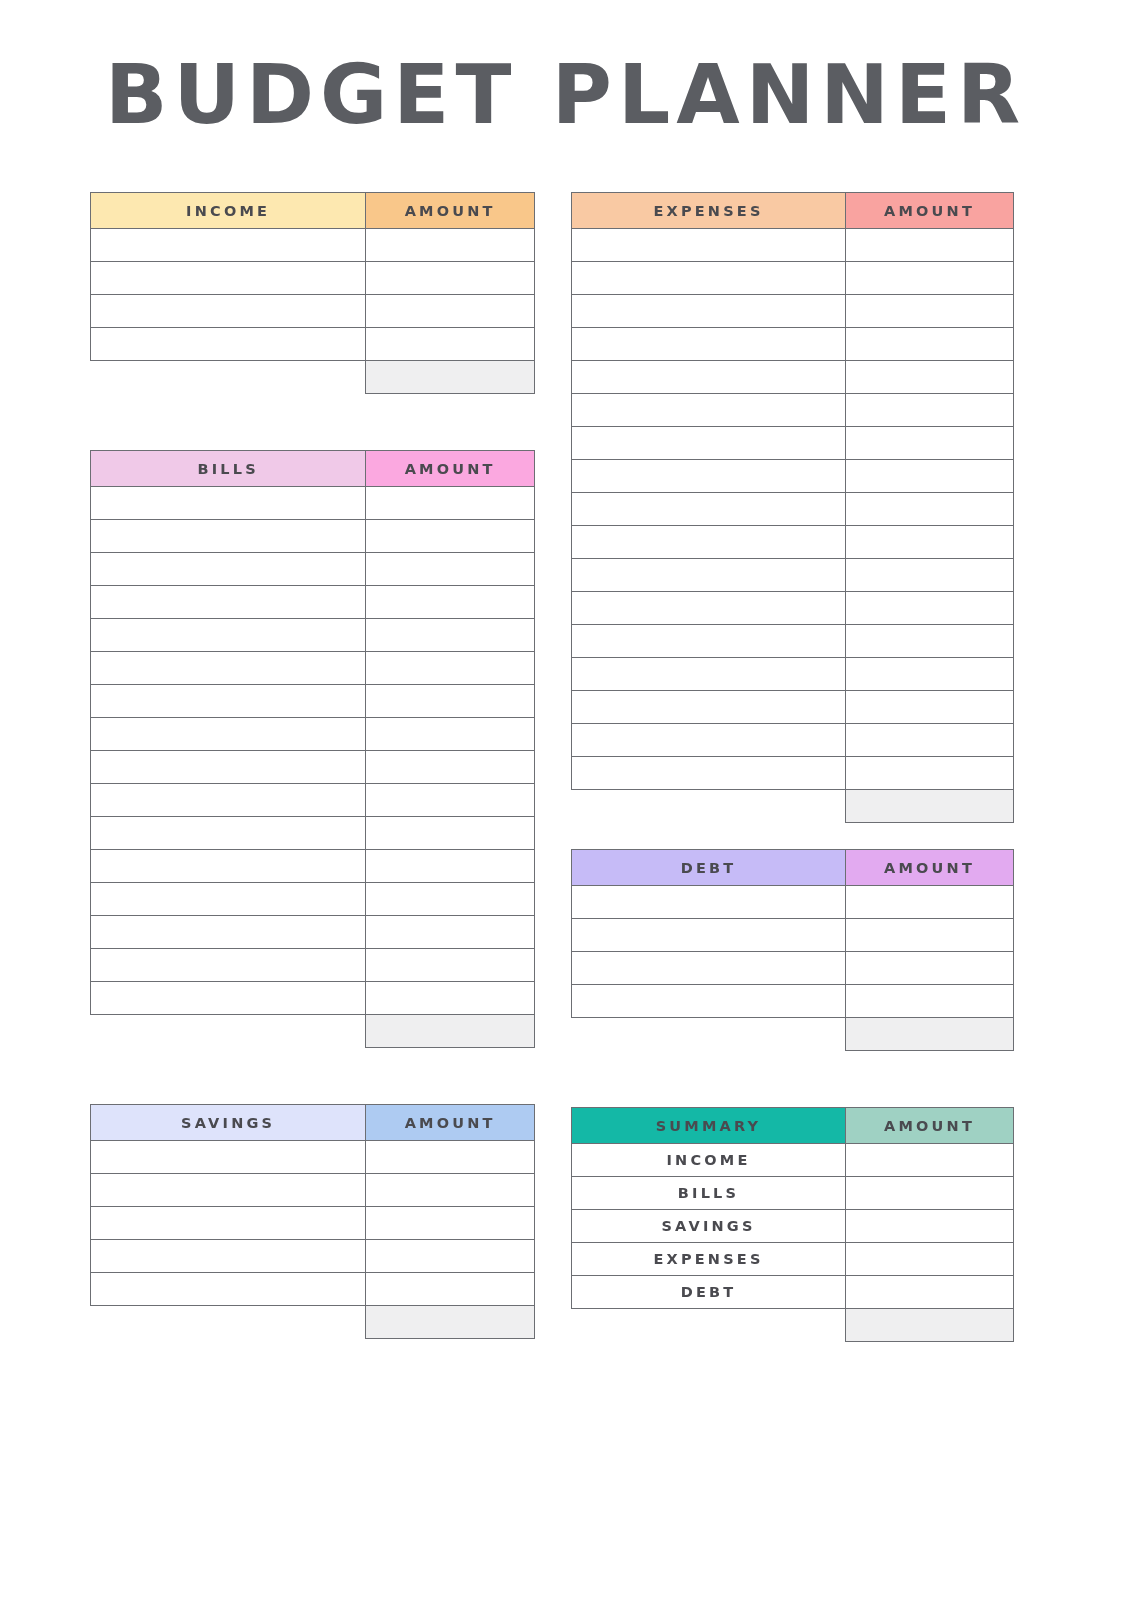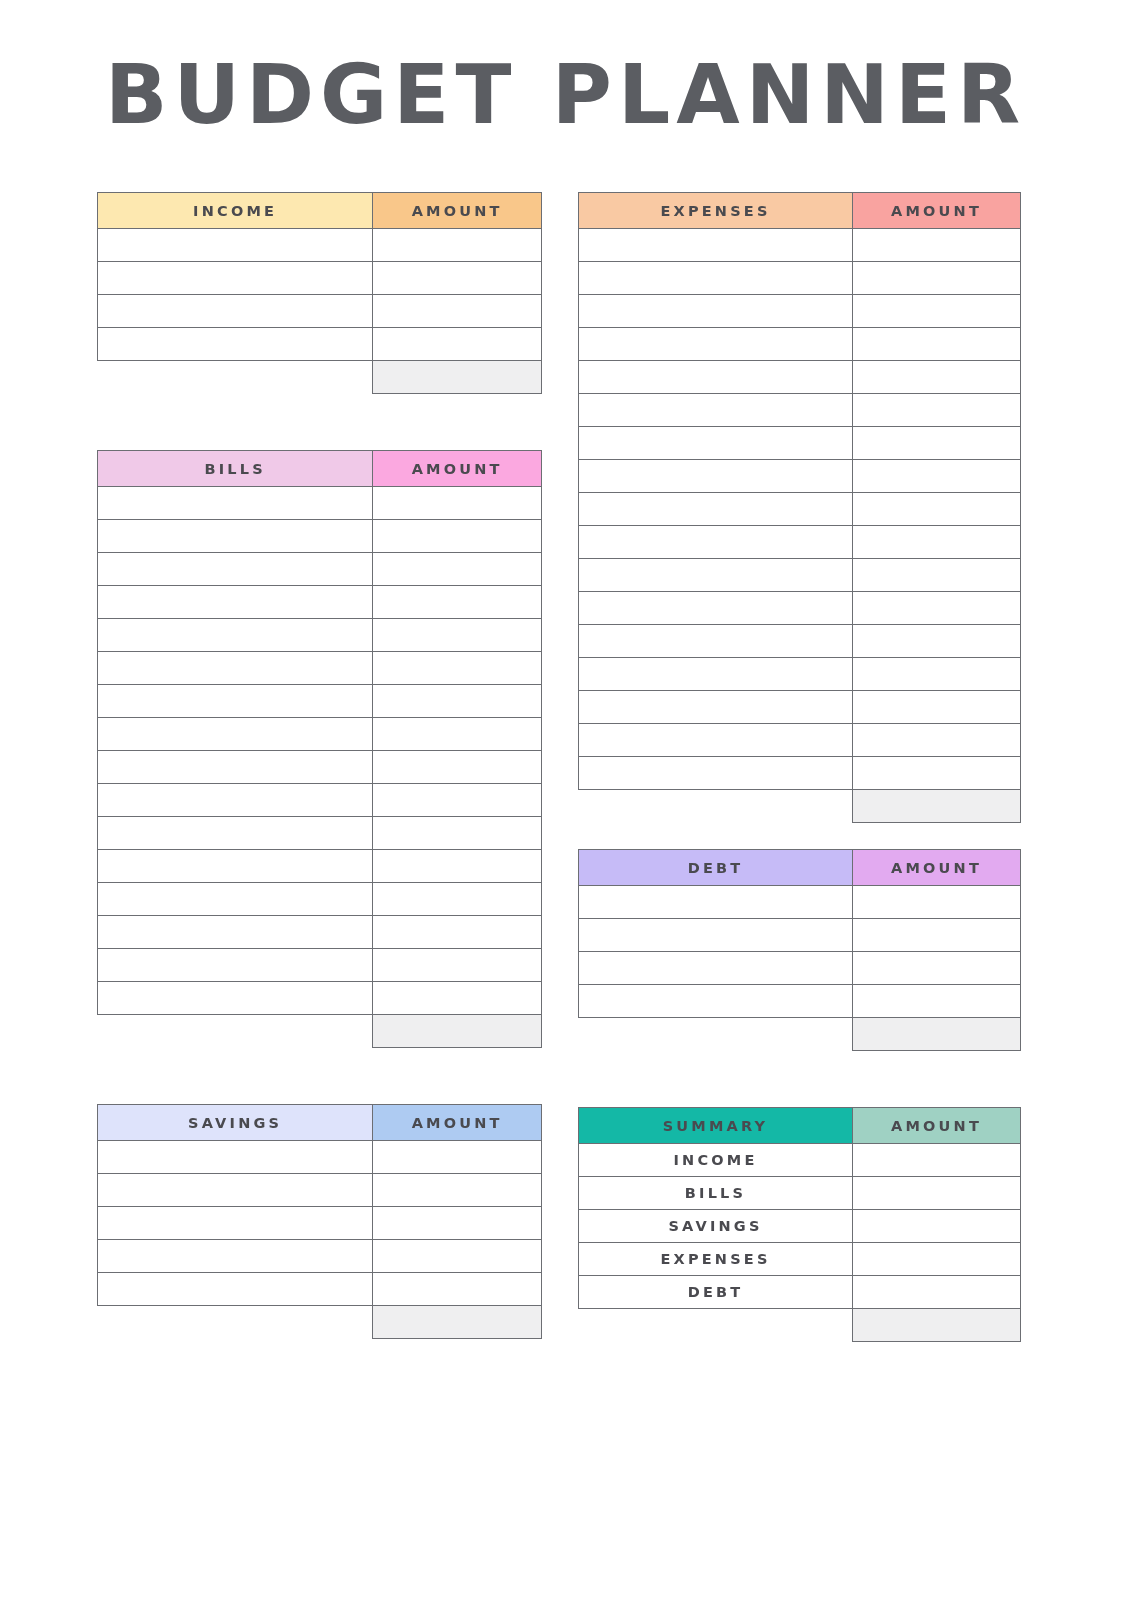"INCOME" .tbl { margin-left: 7px -> none }
